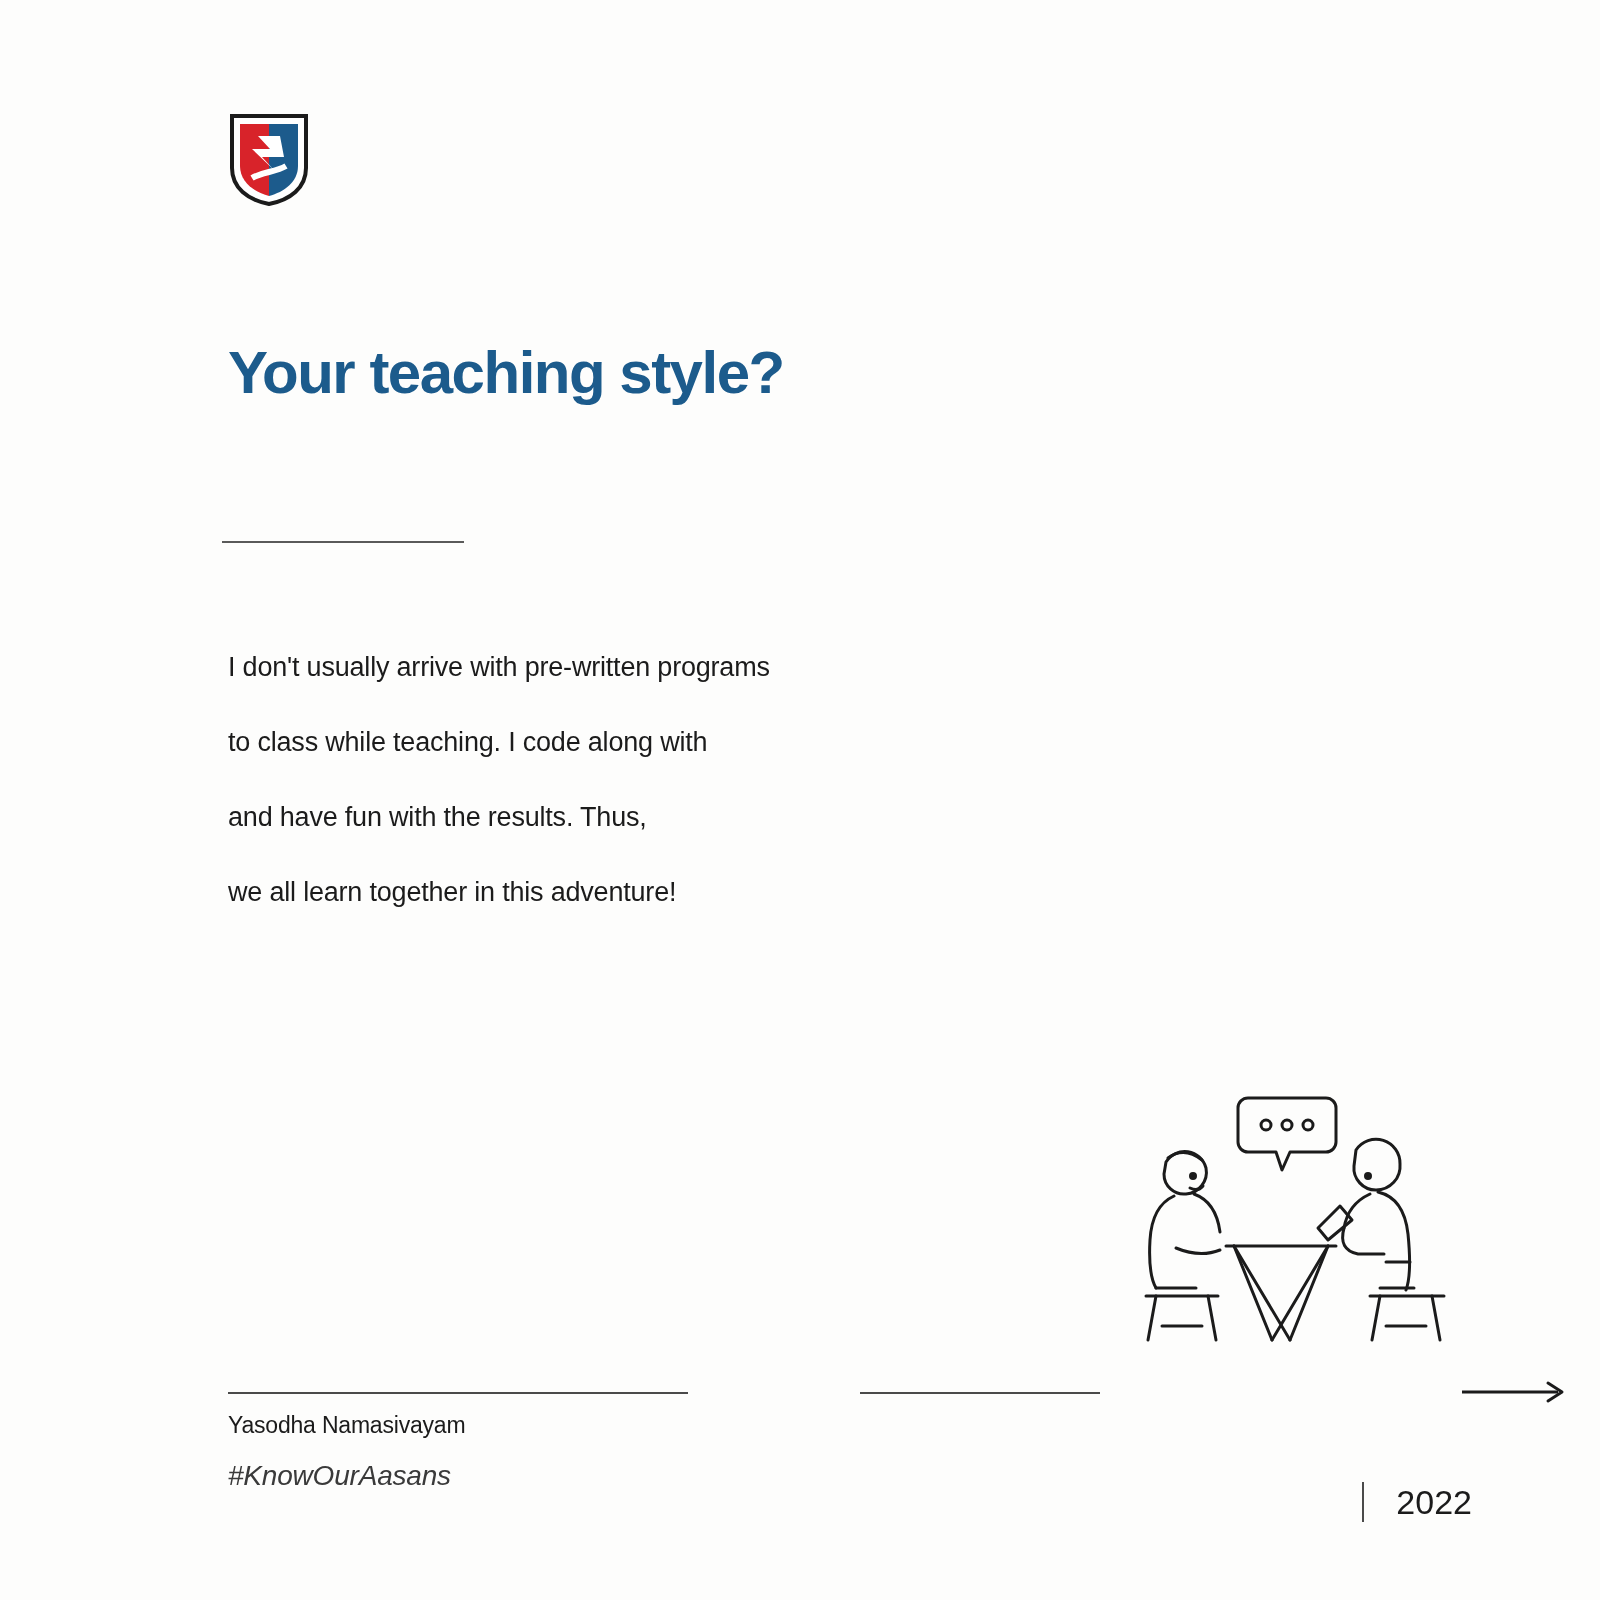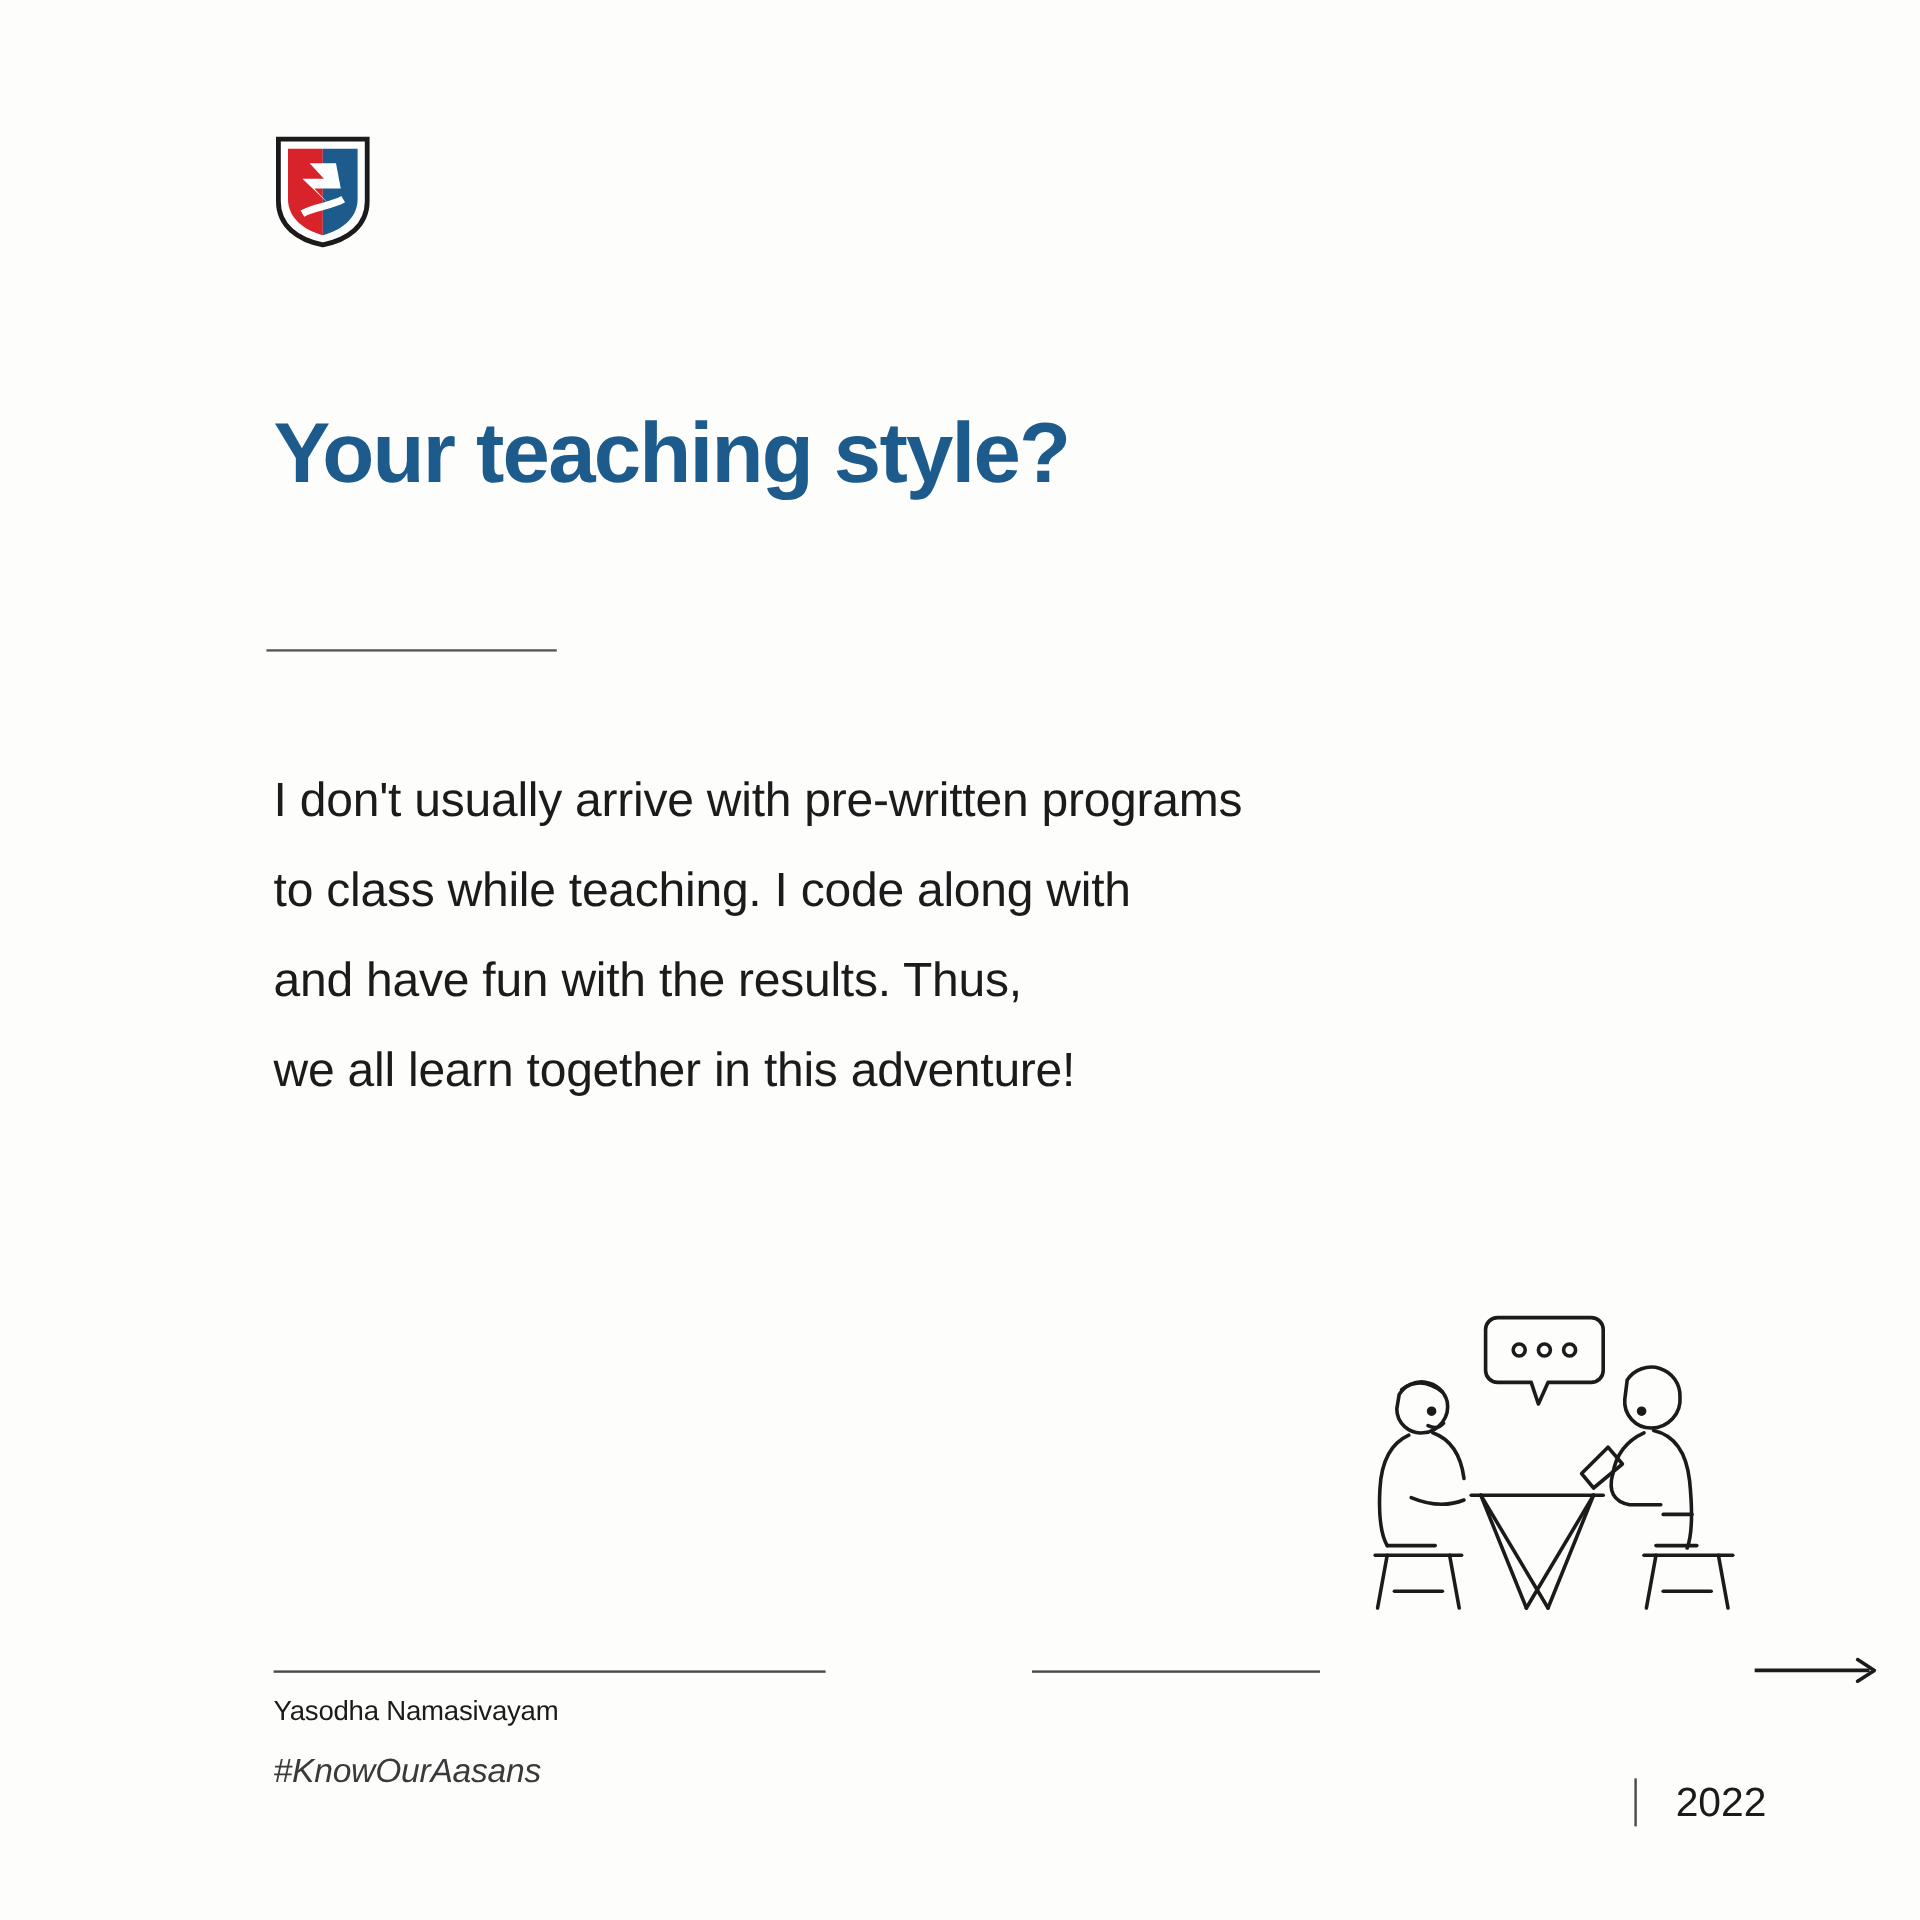"Your teaching style?" .title { font-size: 71px -> 60px }
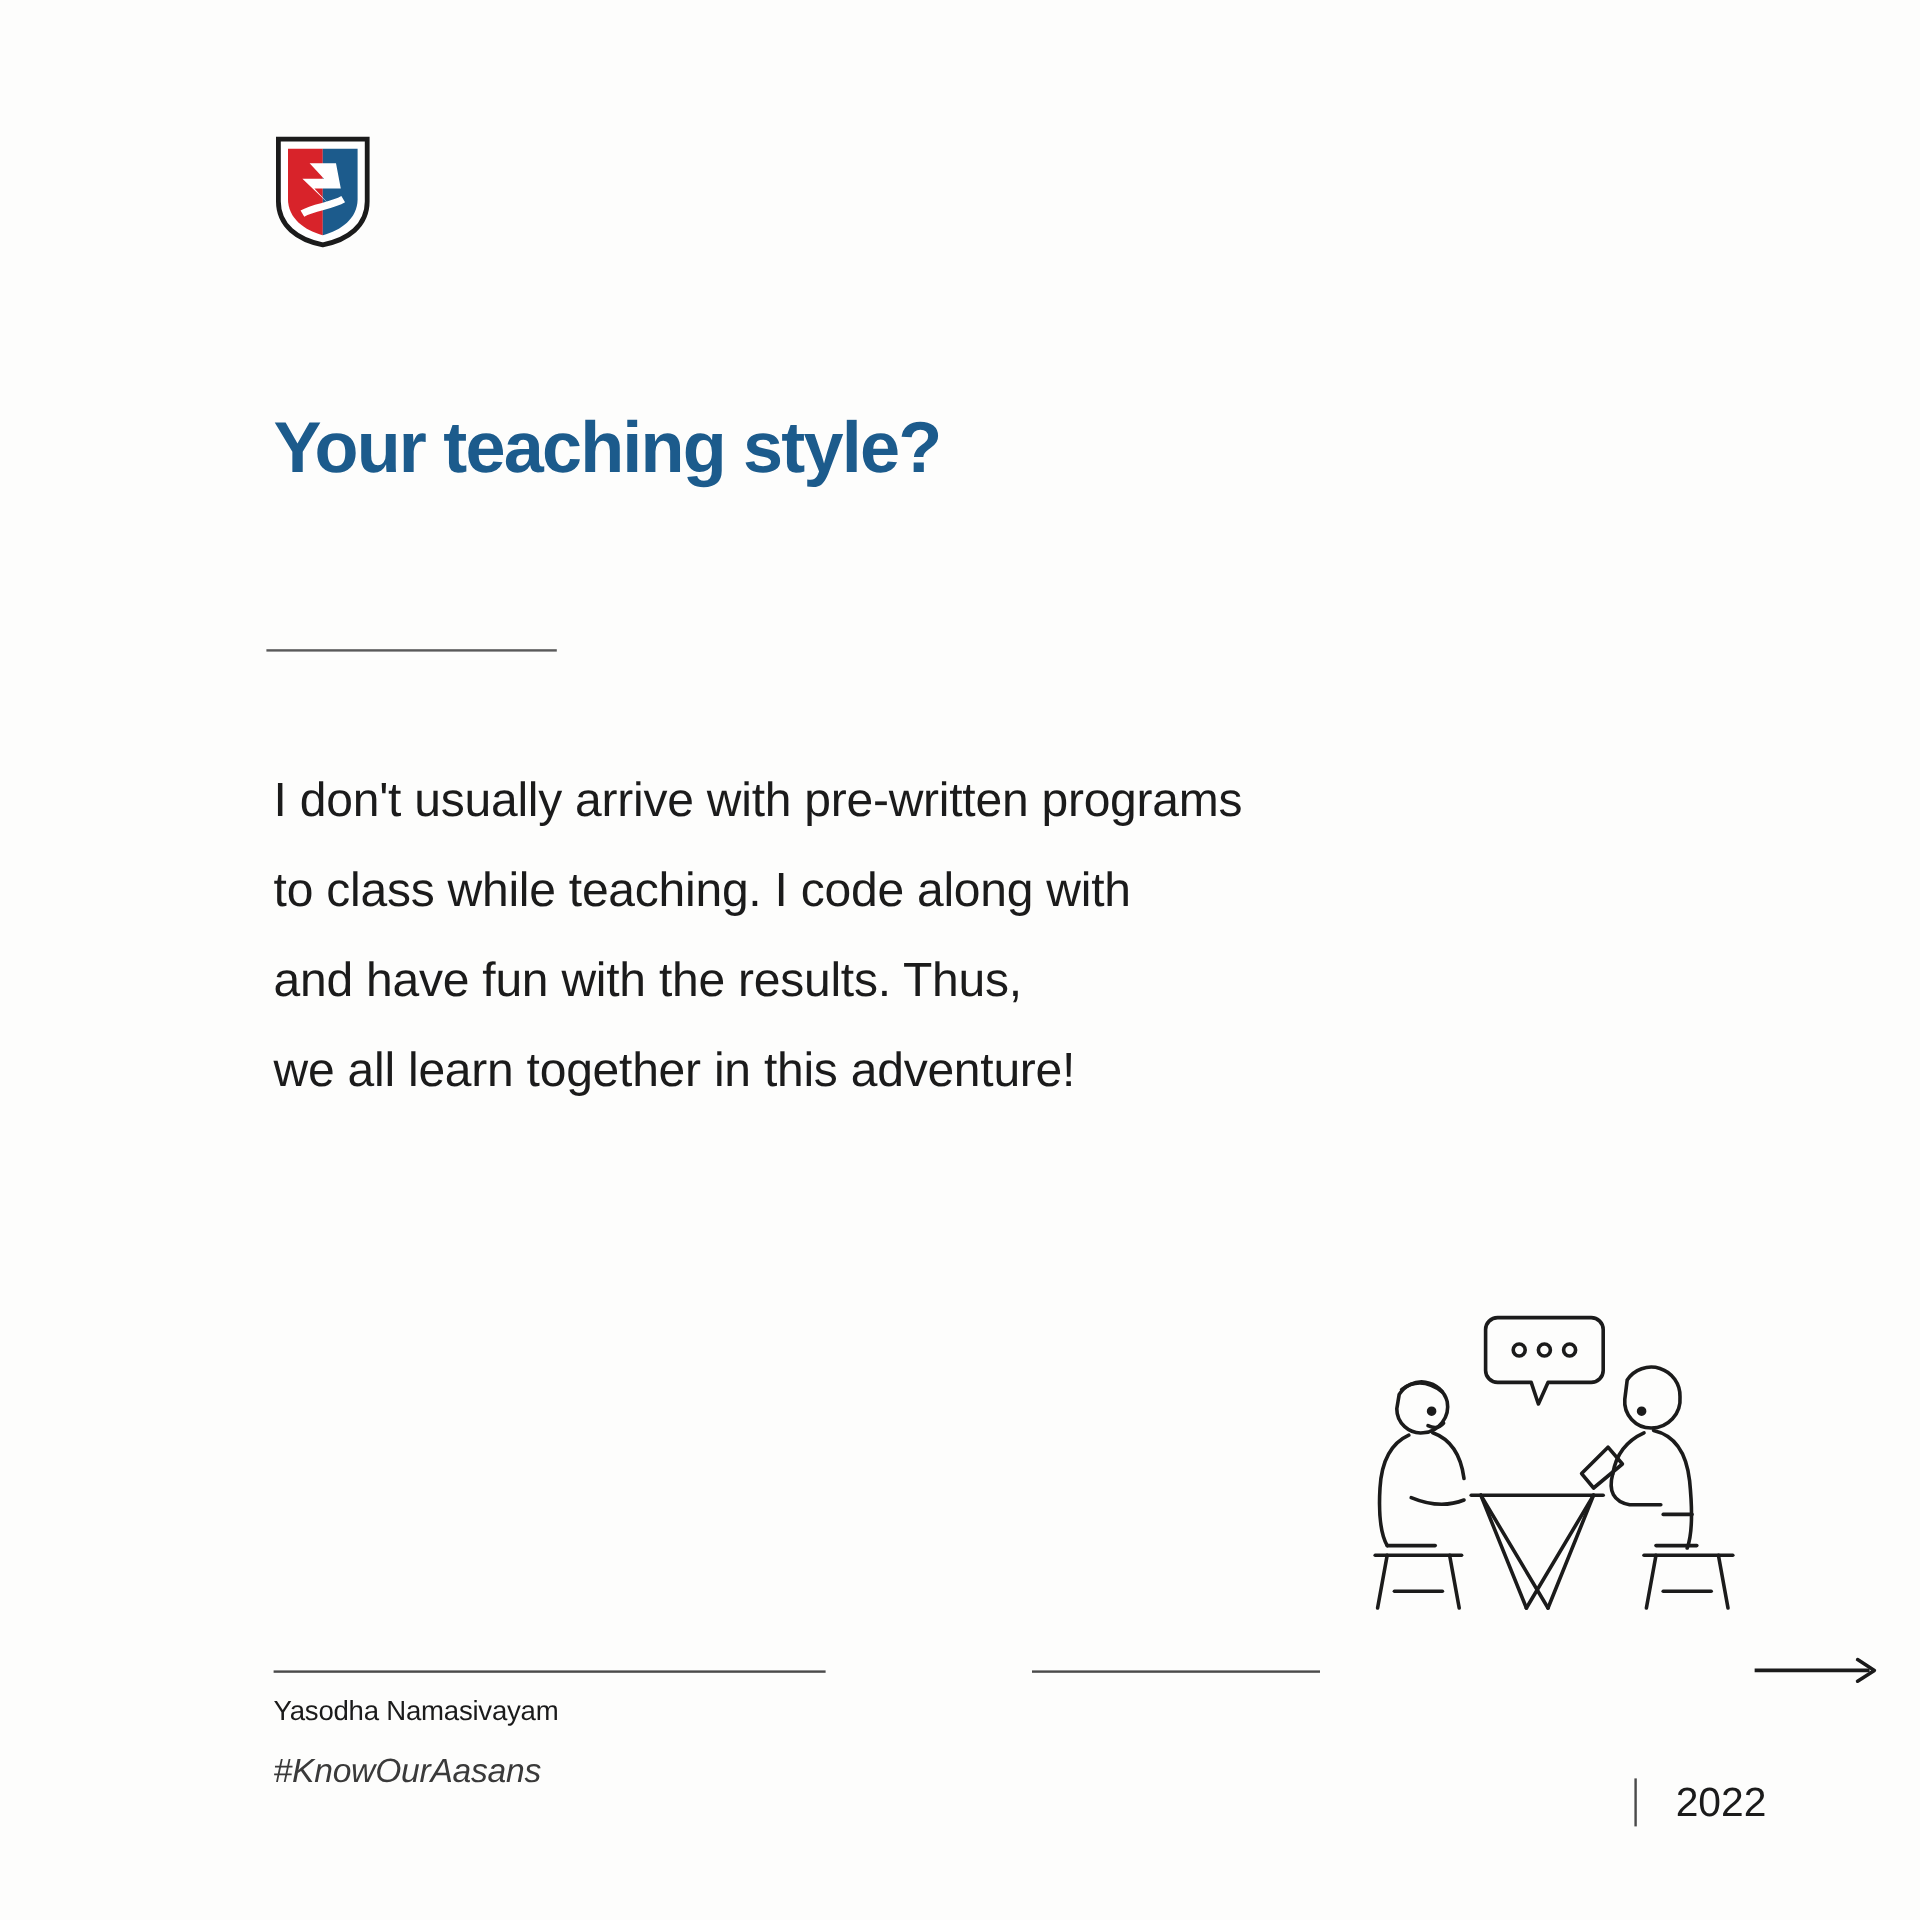"I don't usually arrive with" .body-text { font-size: 40px -> 27px }
